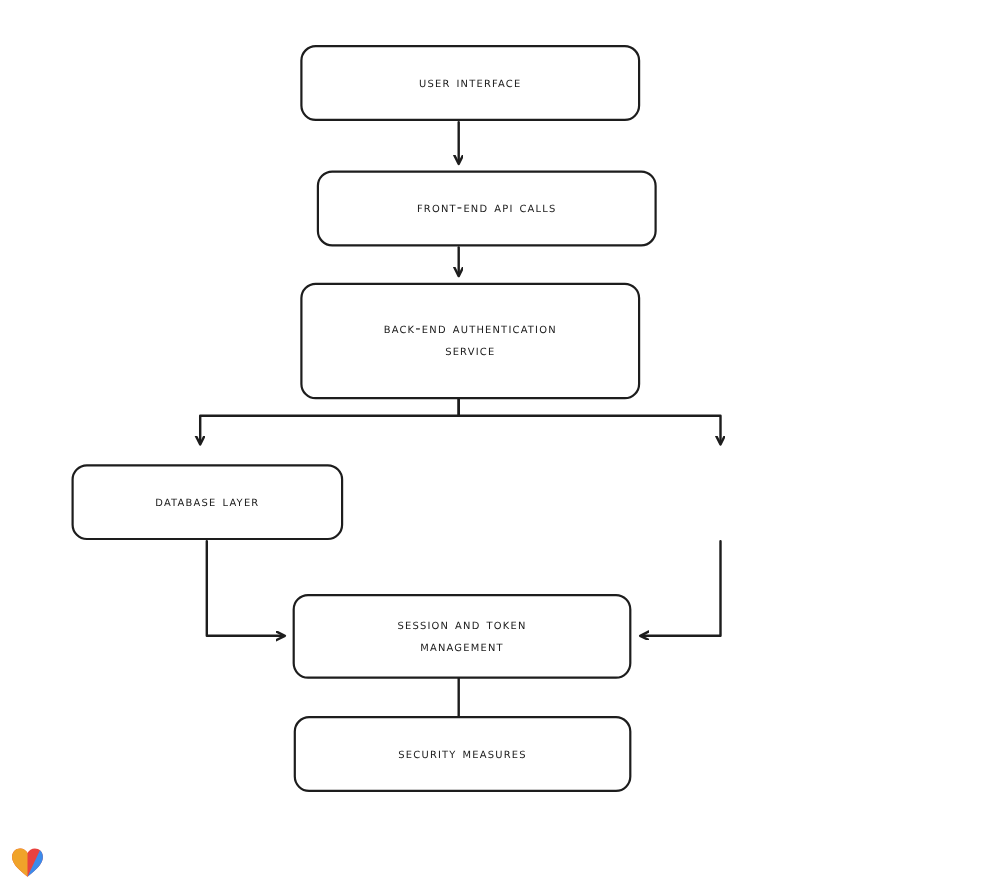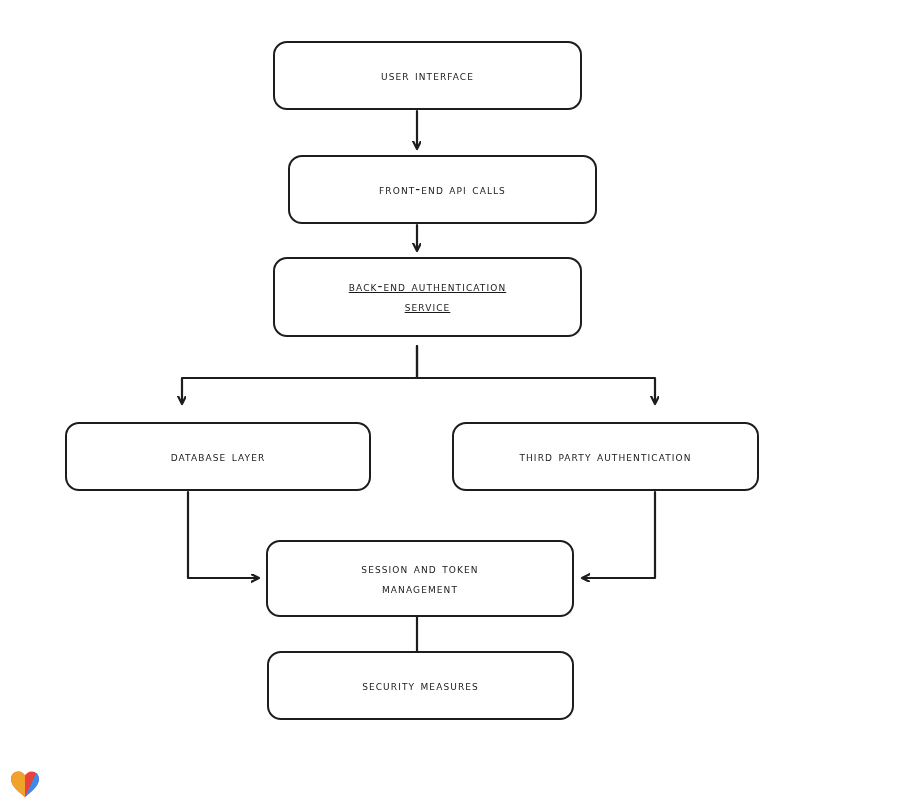"back-end authentication" #node-backend { height: 80px -> 106px; text-decoration: underline -> none }
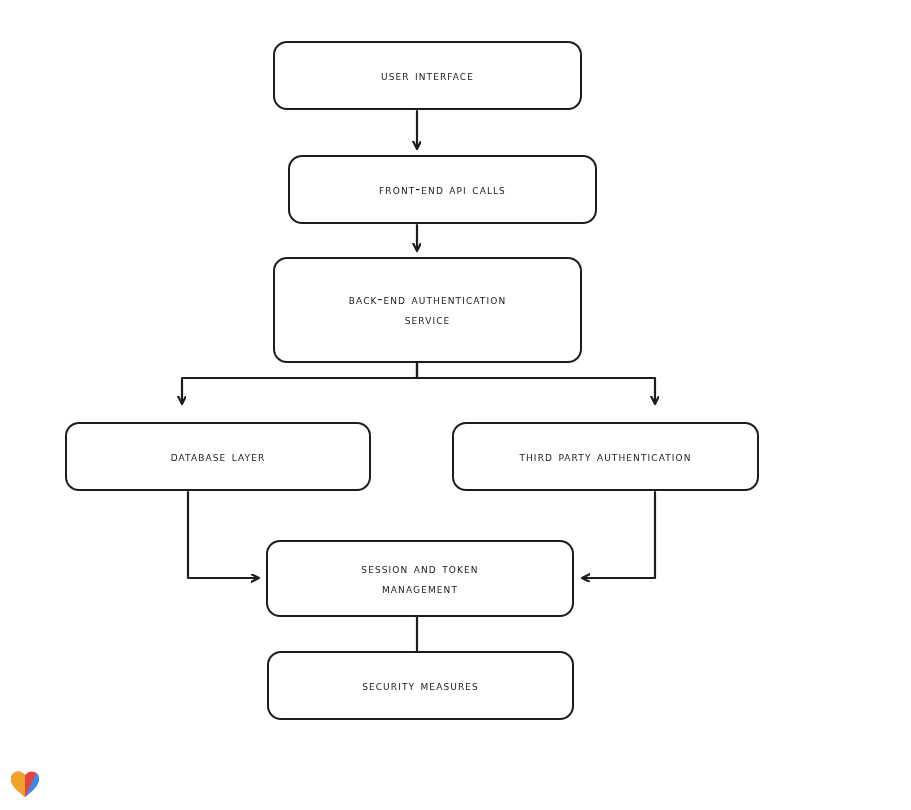"database layer" #node-db { width: 306px -> 247px }
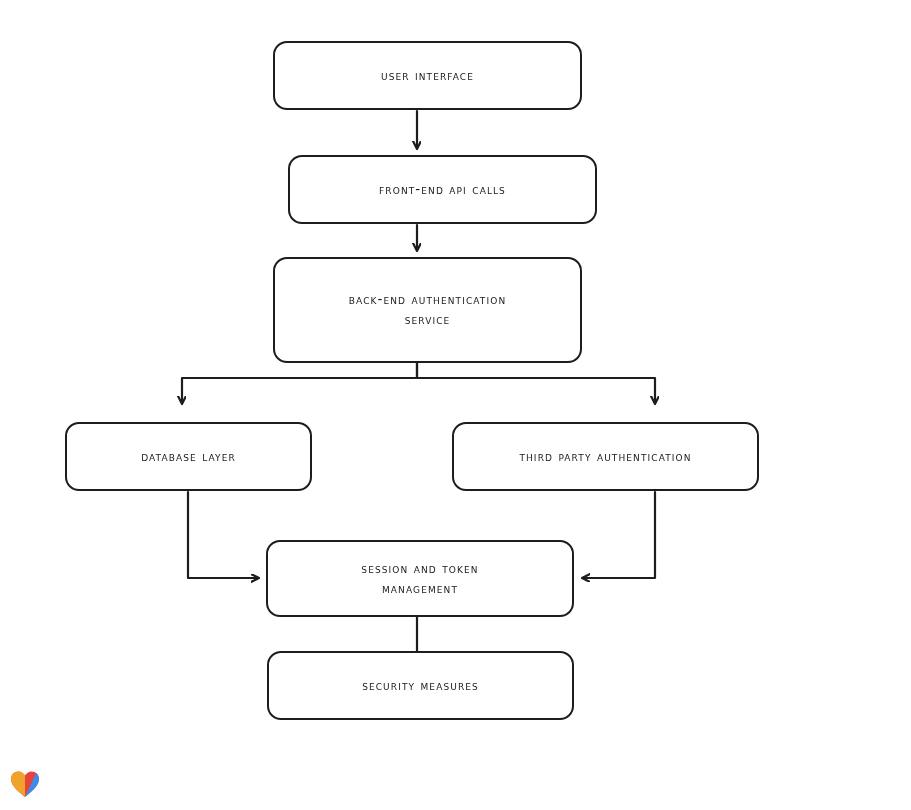"third party authentication" div.node { html: <div> <span>Third Party Authentication</span> </div> -> none }
